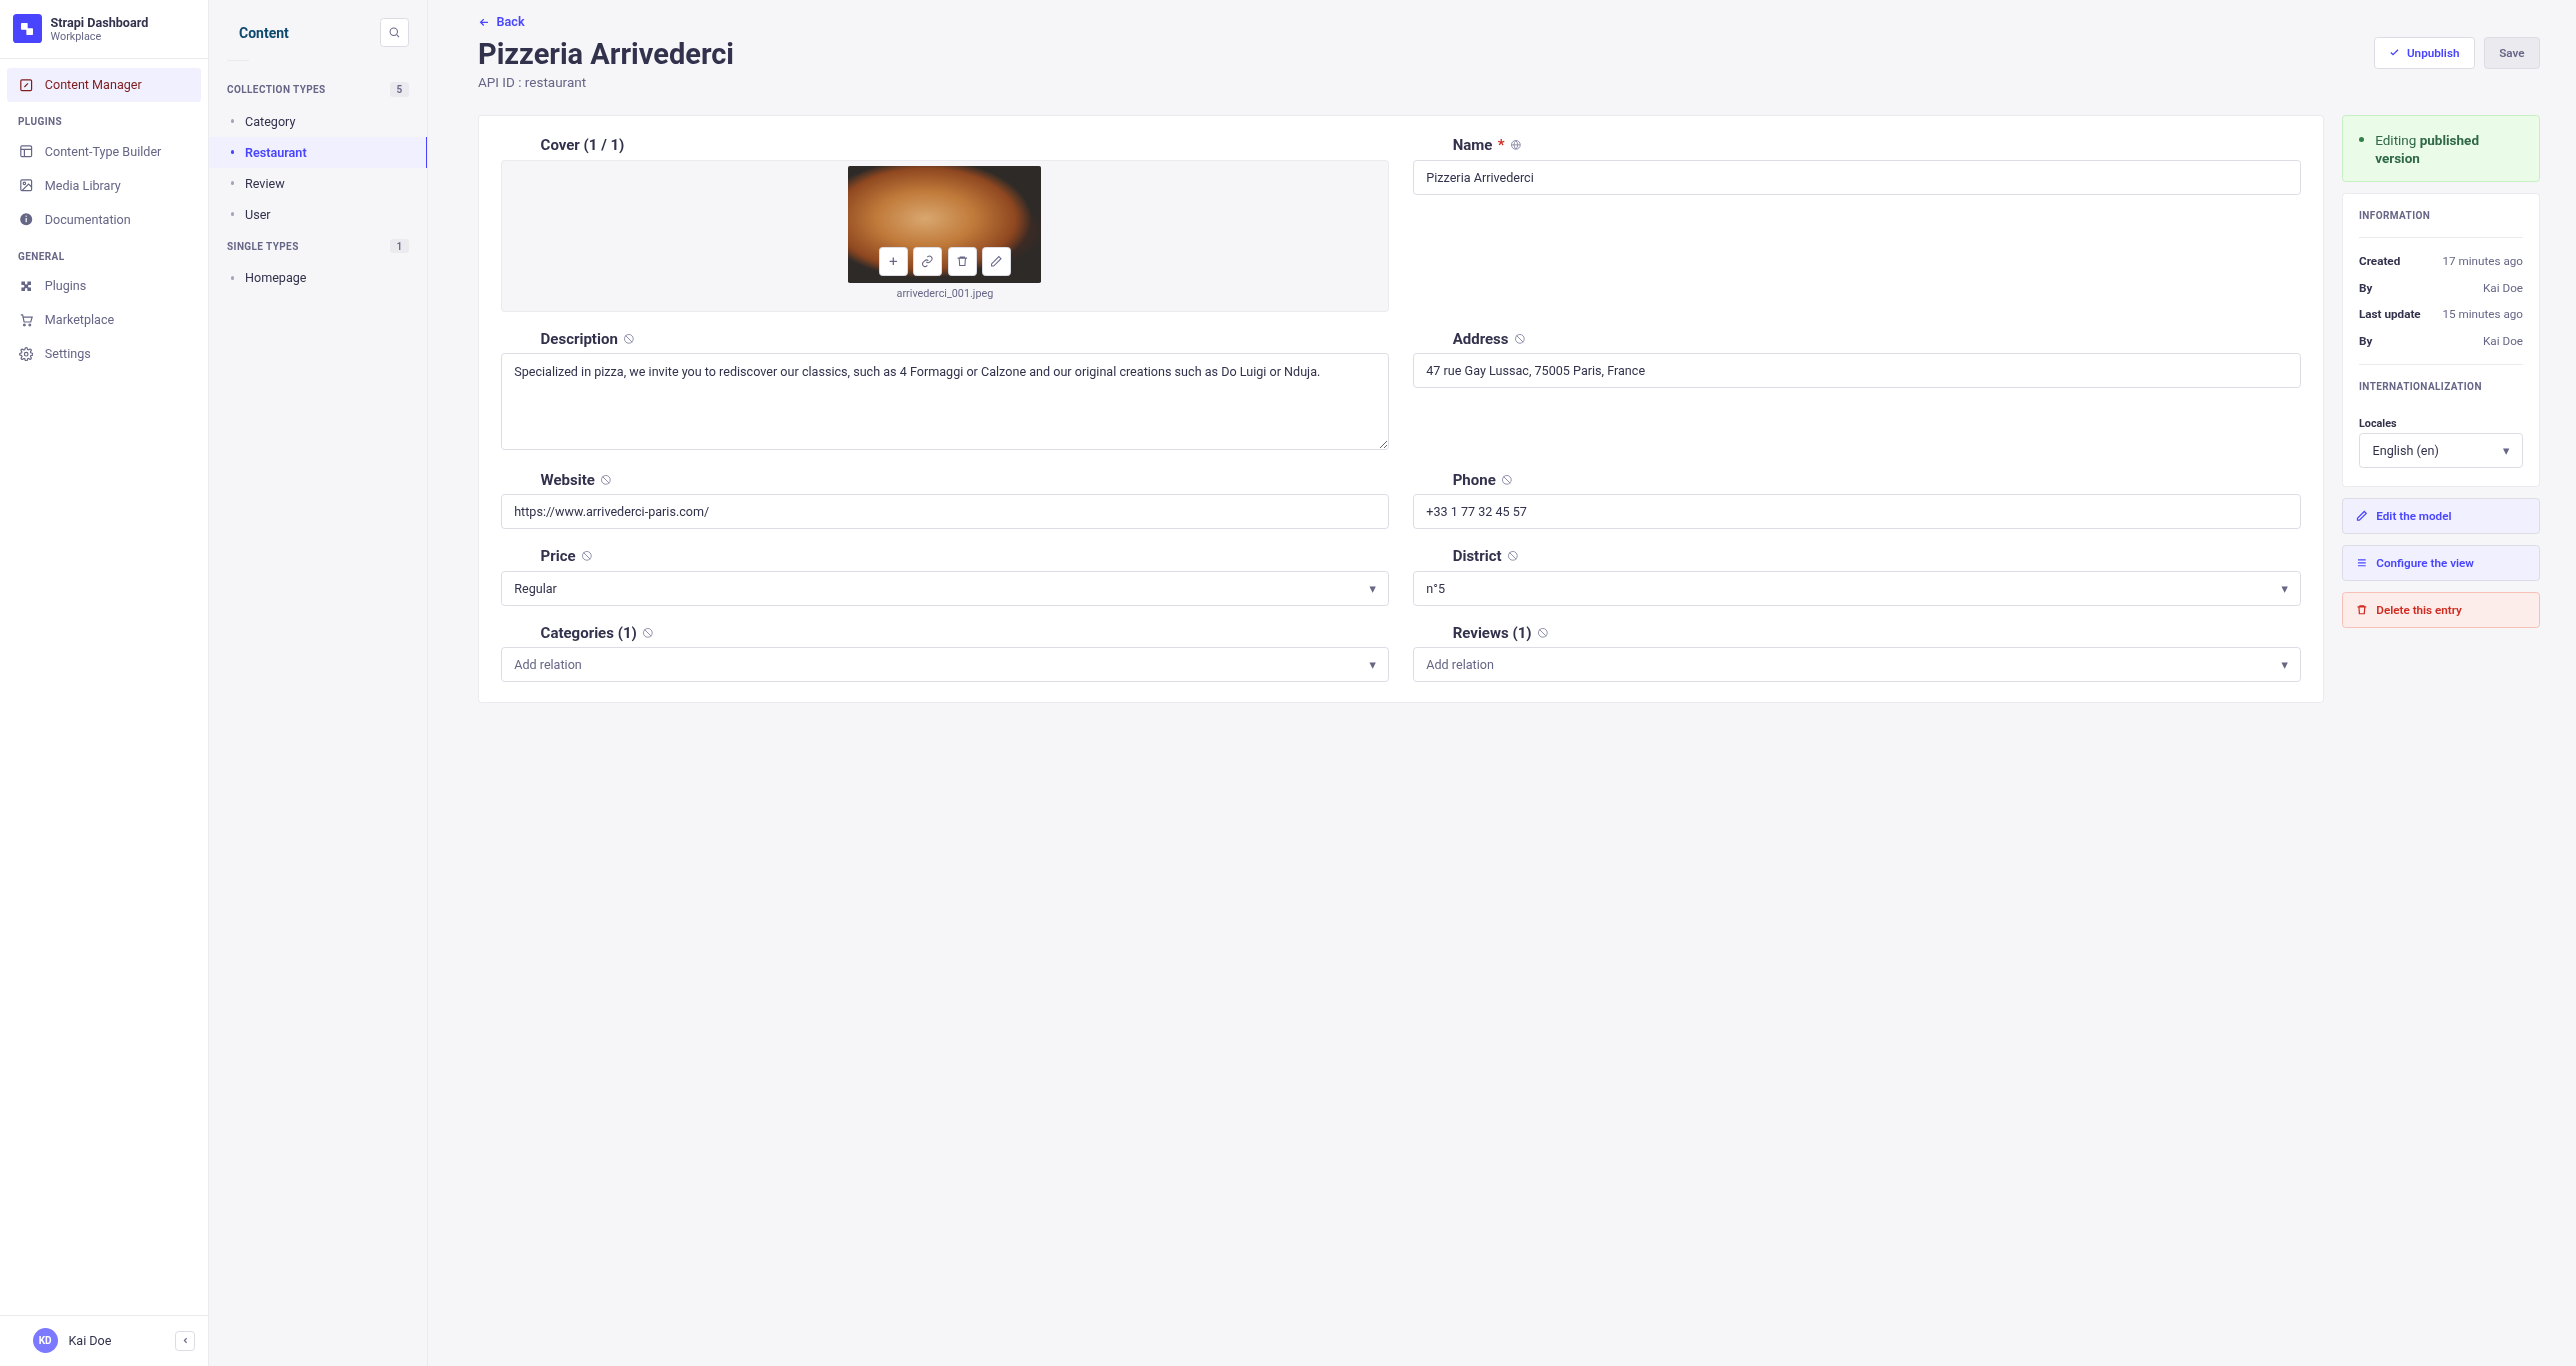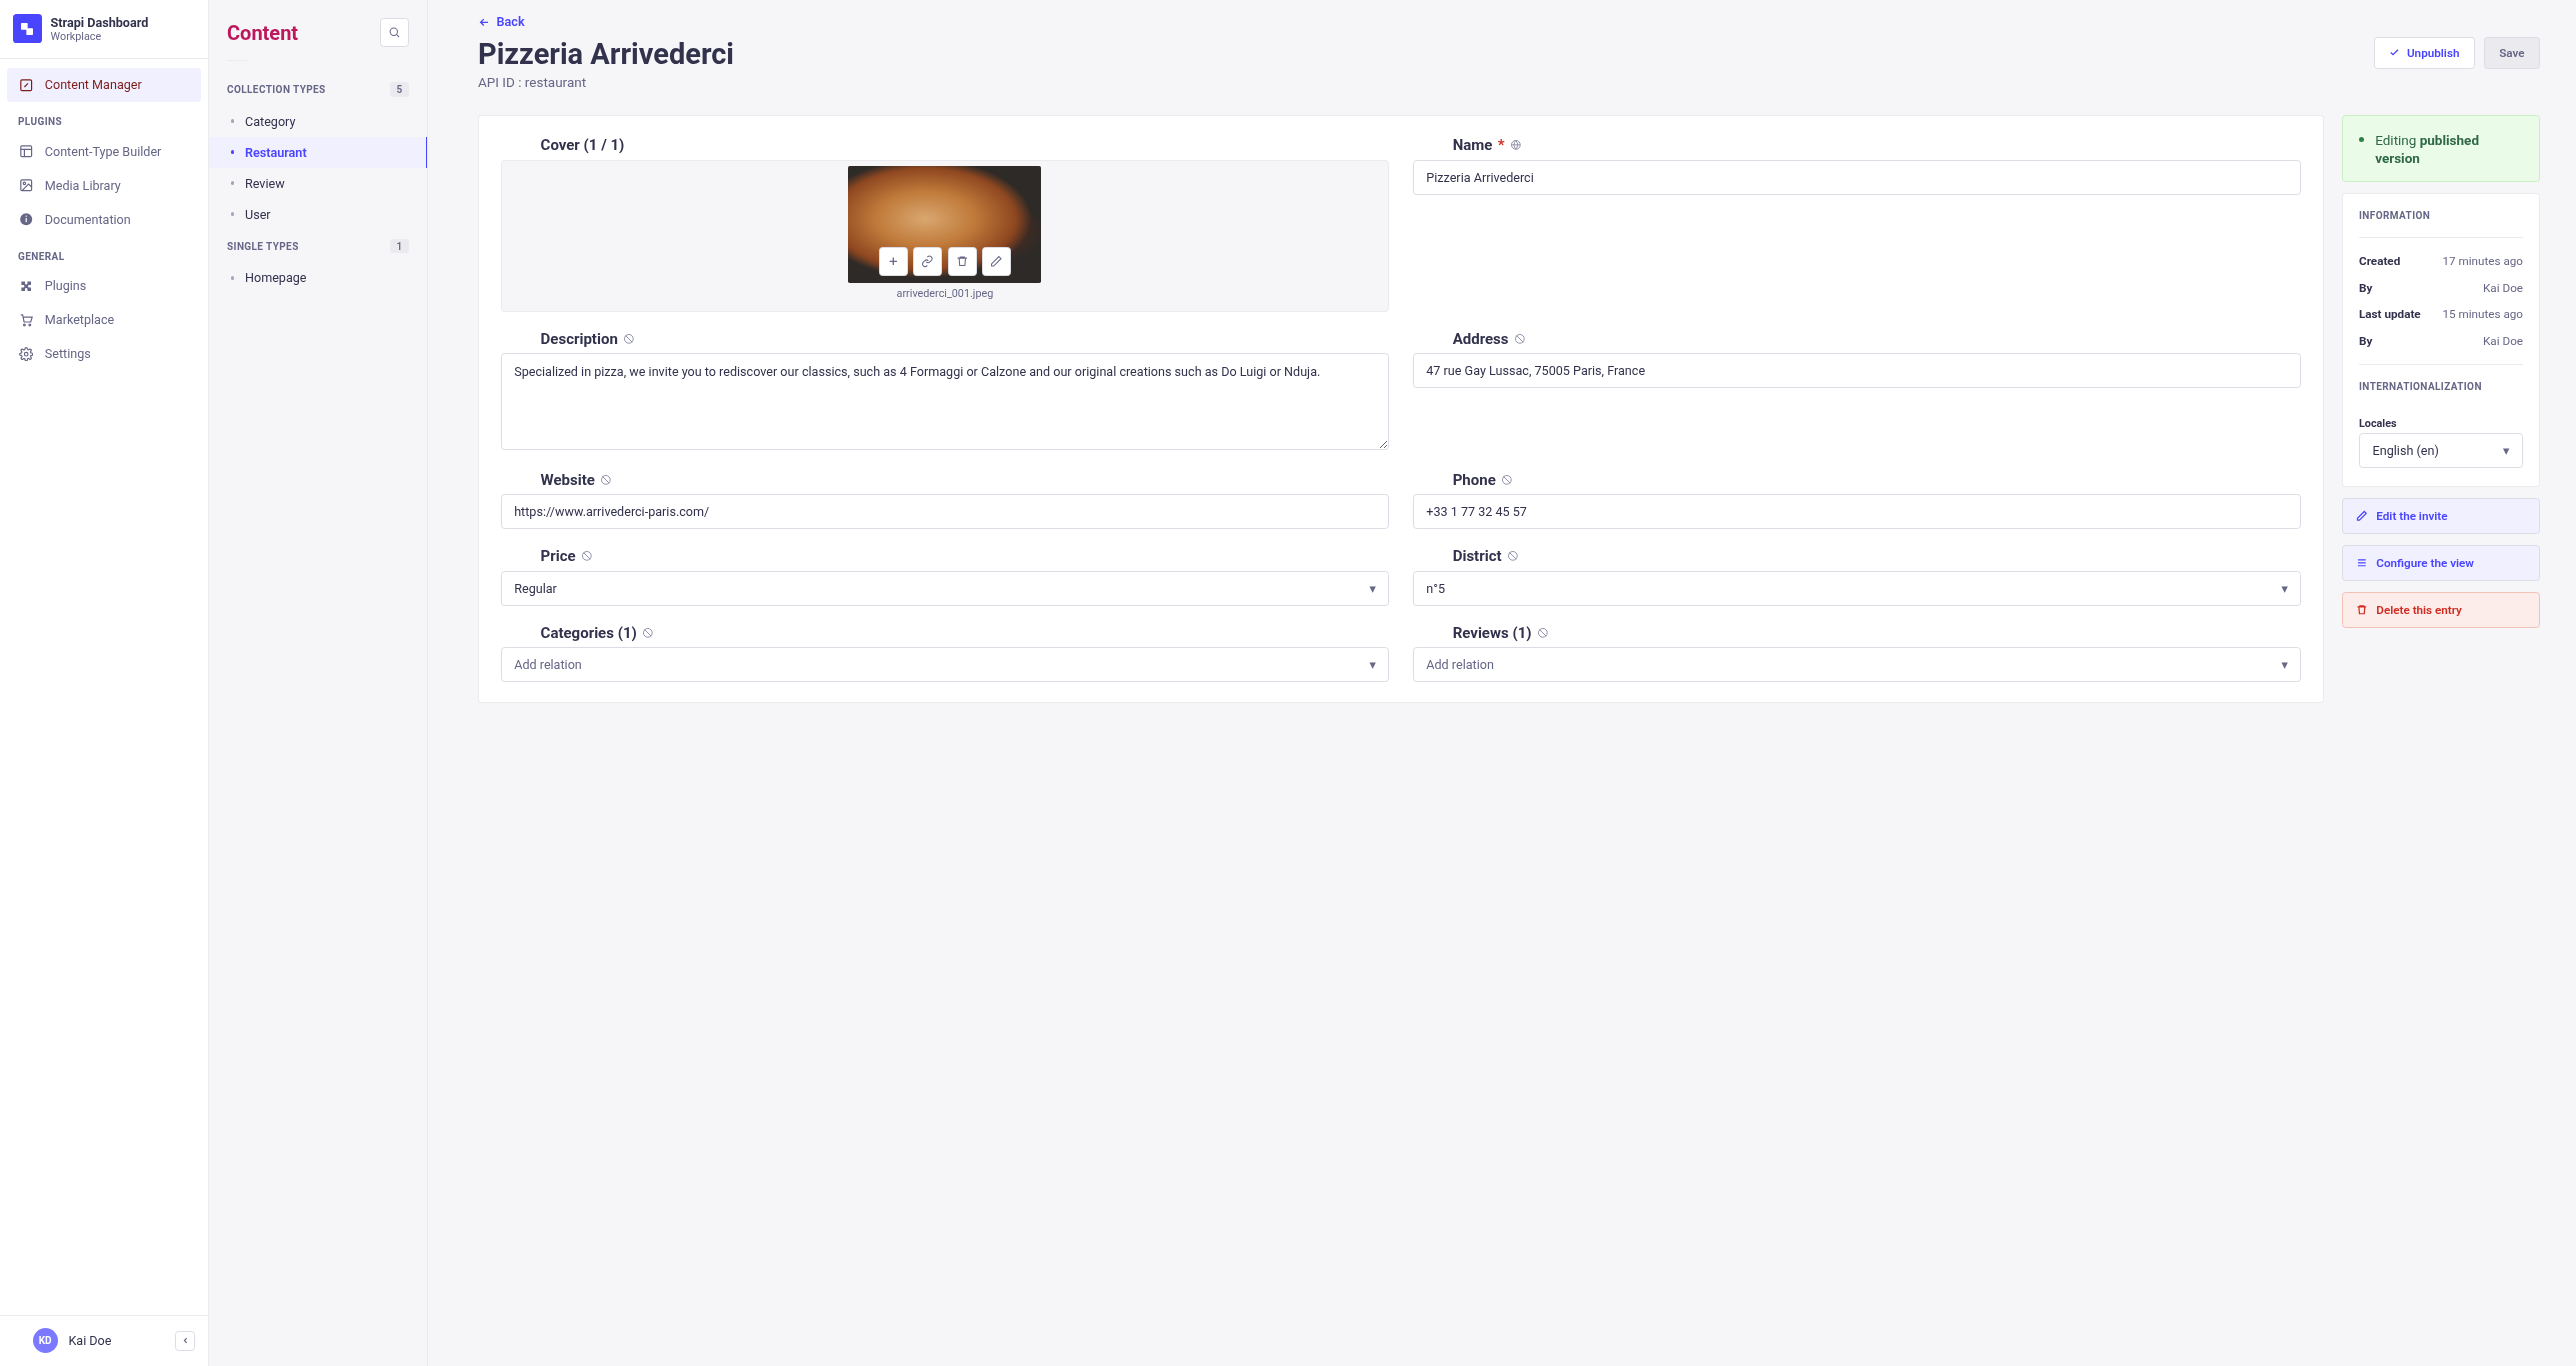"Content" .nav2-head h2 { color: #be185d -> #0c4a6e; font-size: 20px -> 14px; margin-left: none -> 12px }
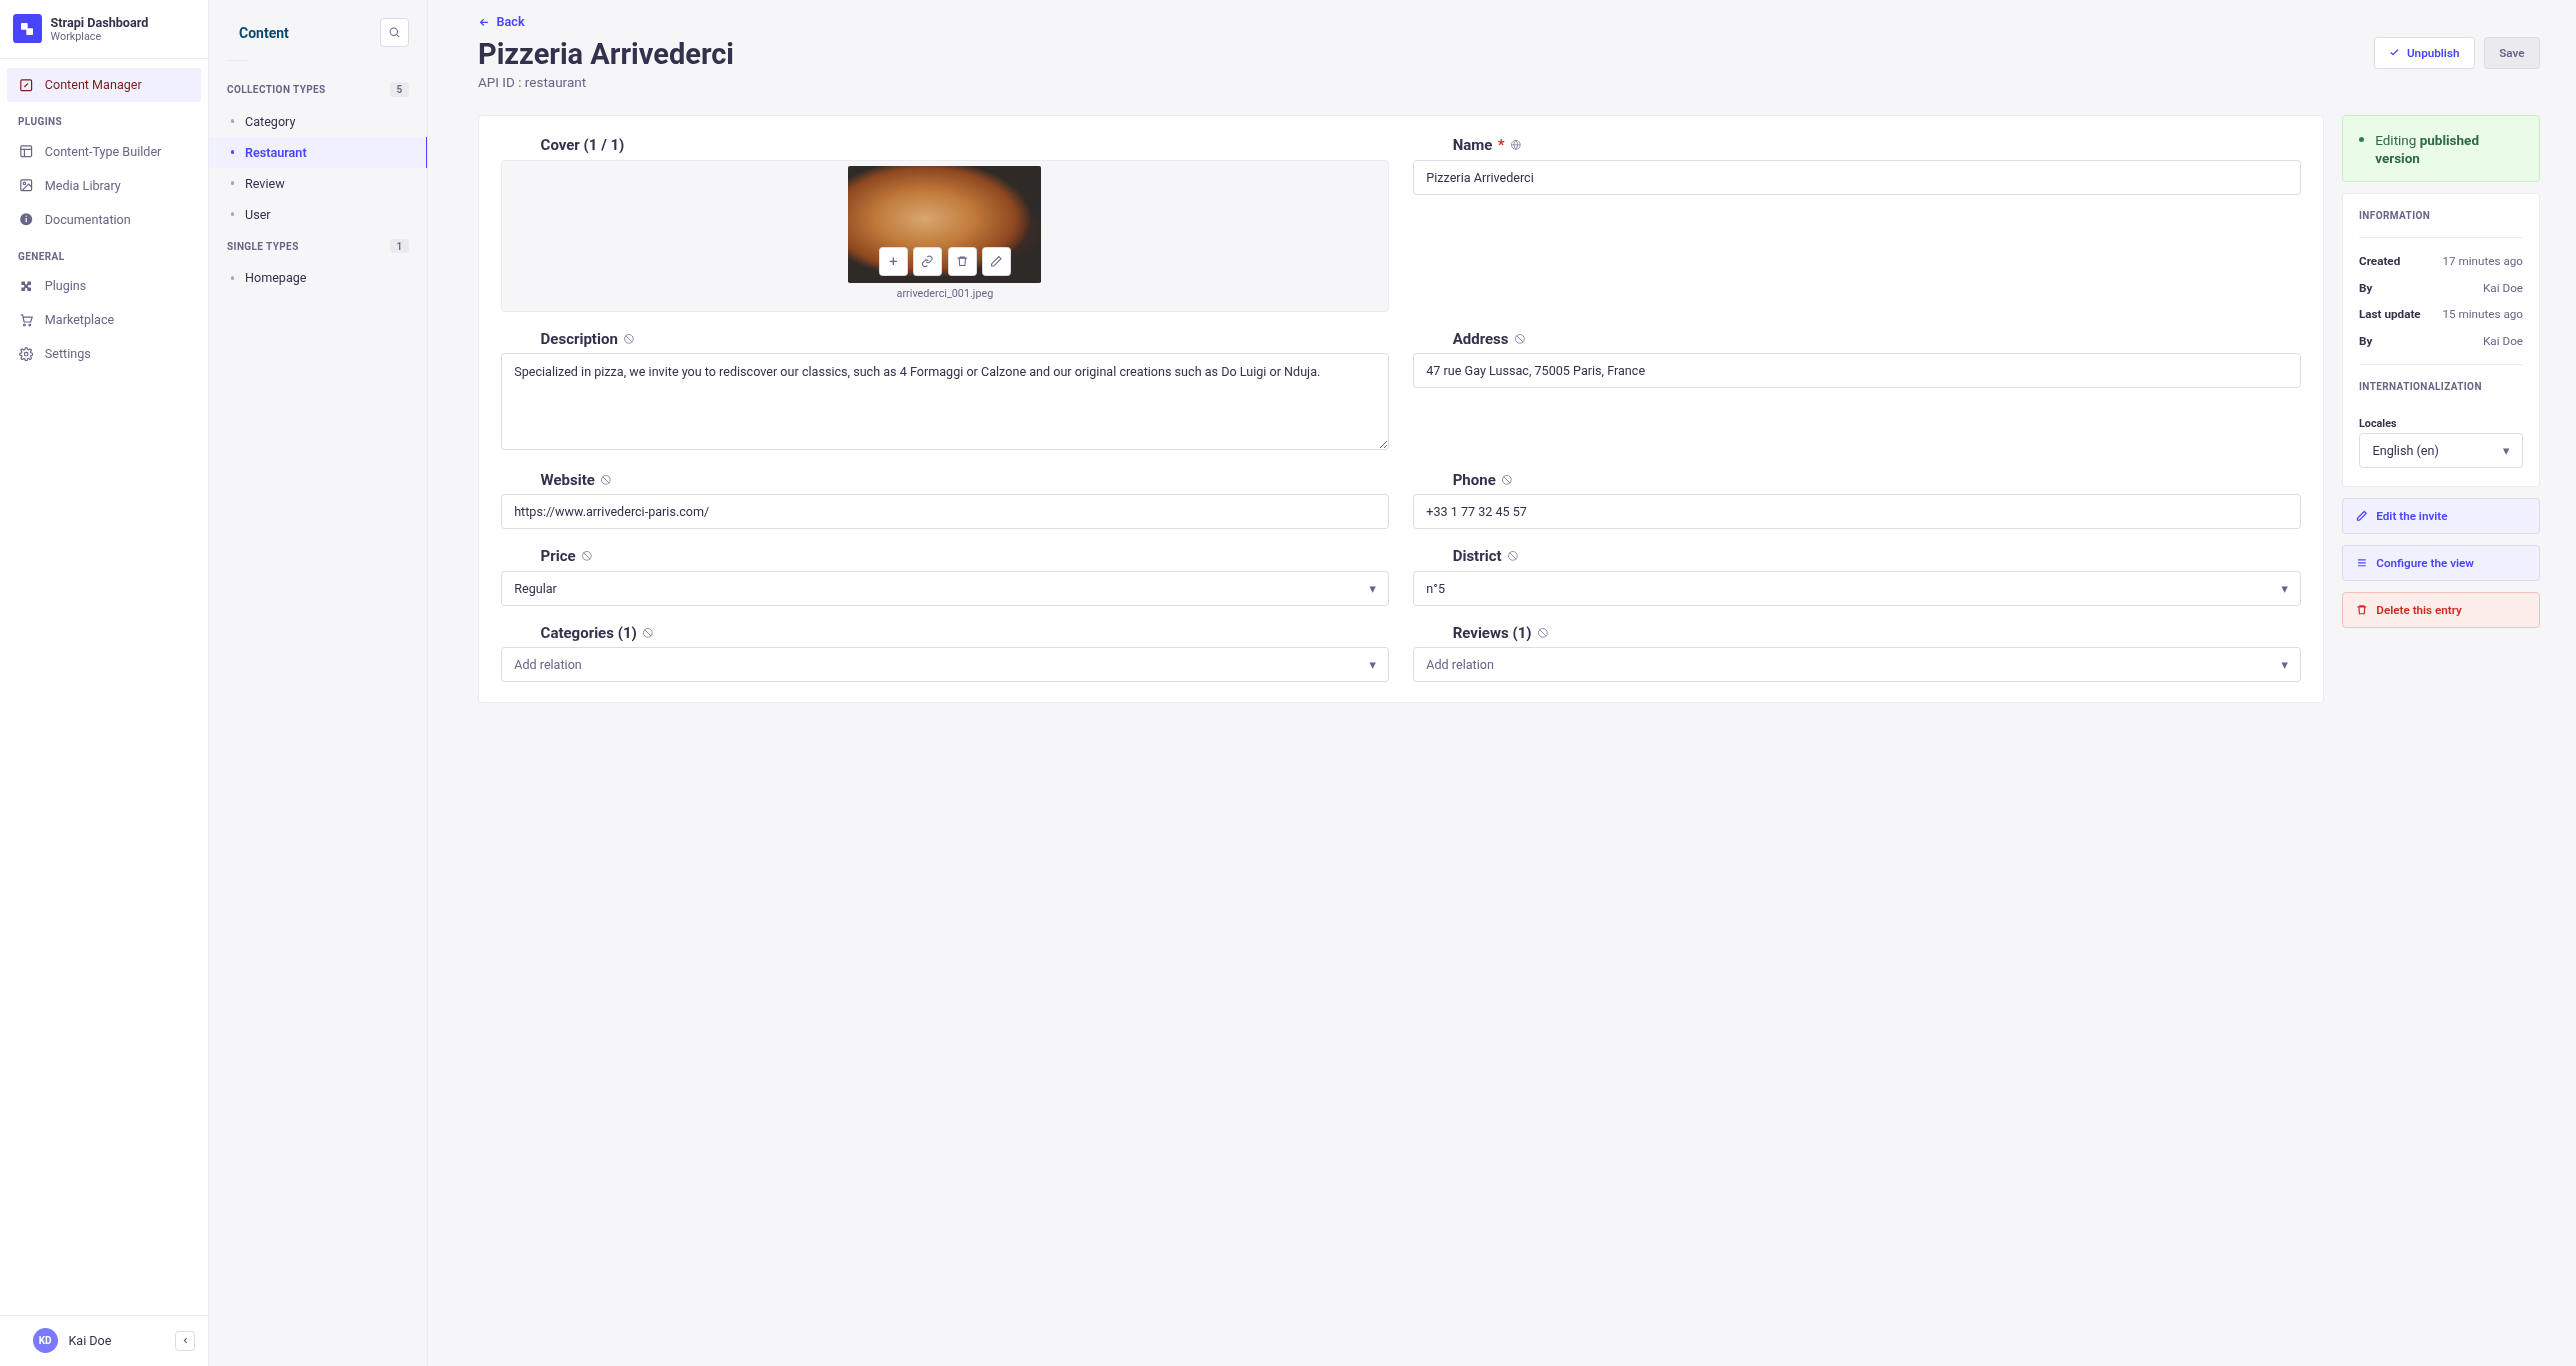"Edit the invite" span { text: invite -> model }
